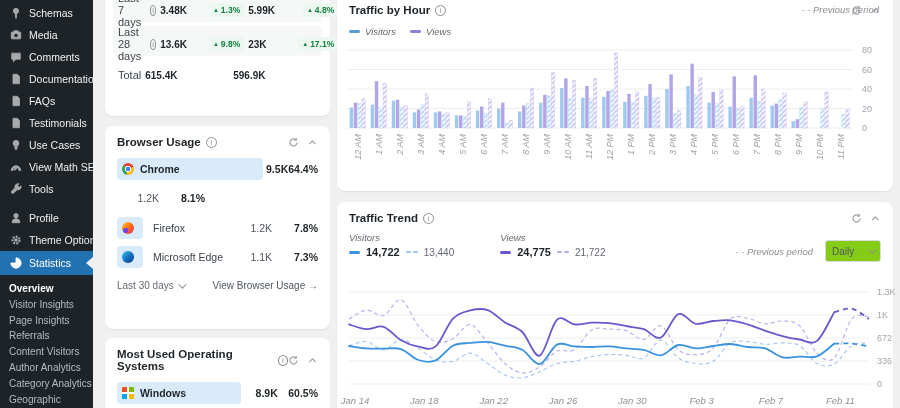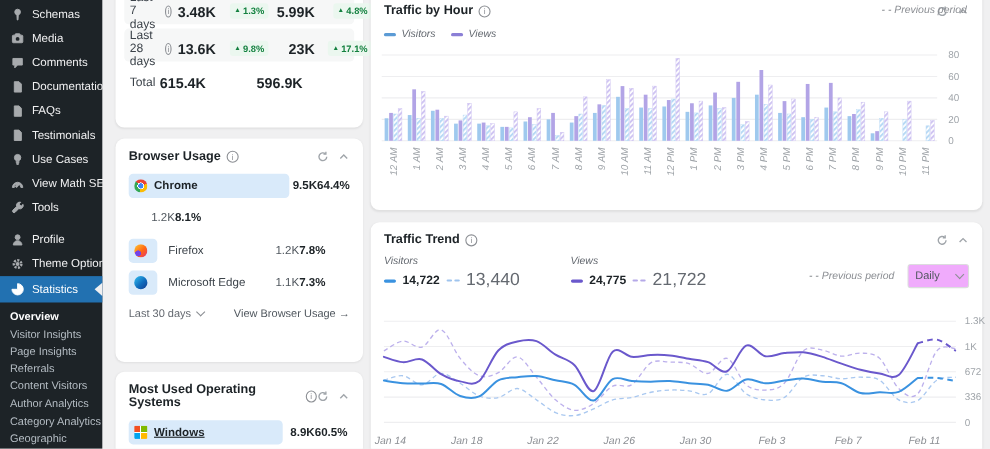"3.48K" .sum-val { font-size: 13px -> 10px; text-align: right -> left }
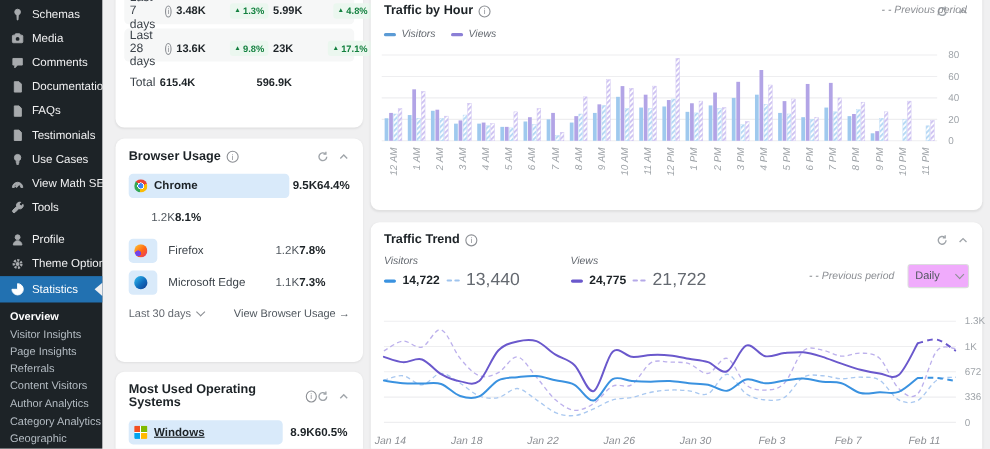"64.4%" .bpct { text-align: none -> right }
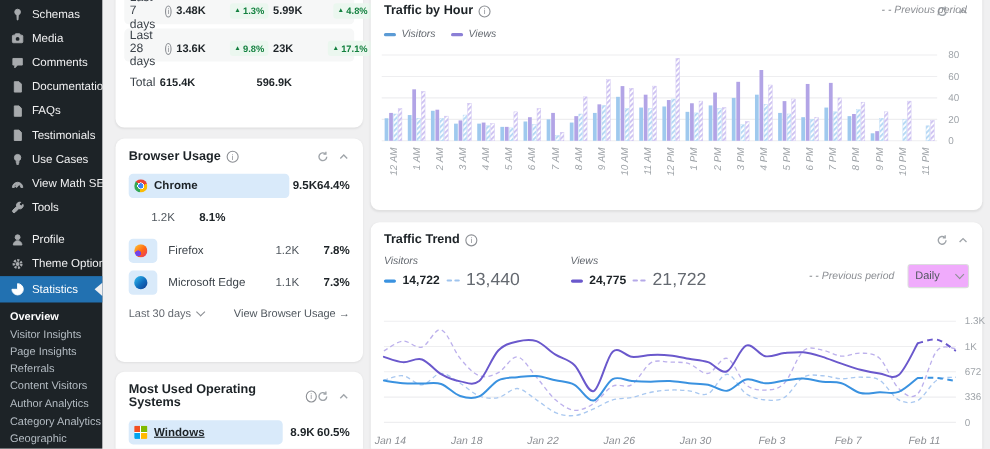"13,440" .prevval { font-size: 16px -> 10px }
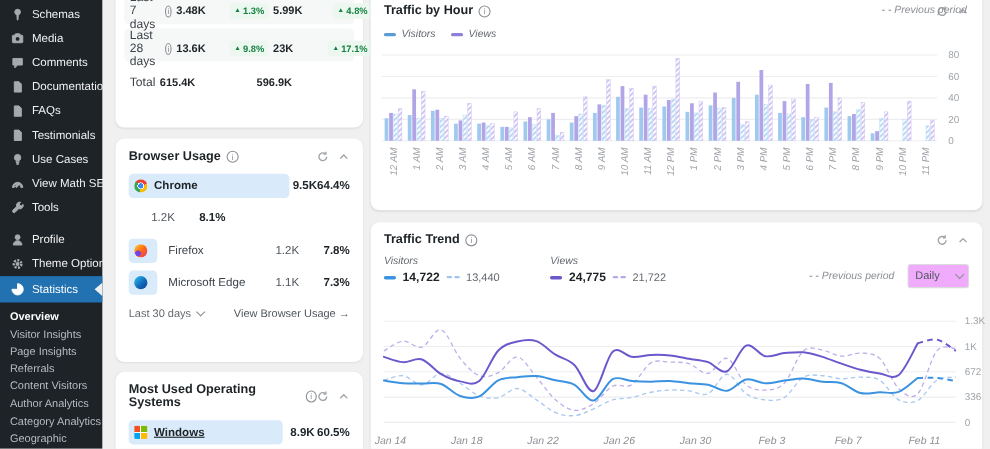"Daily" .select-box { background: #f0abfc -> #84cc16 }
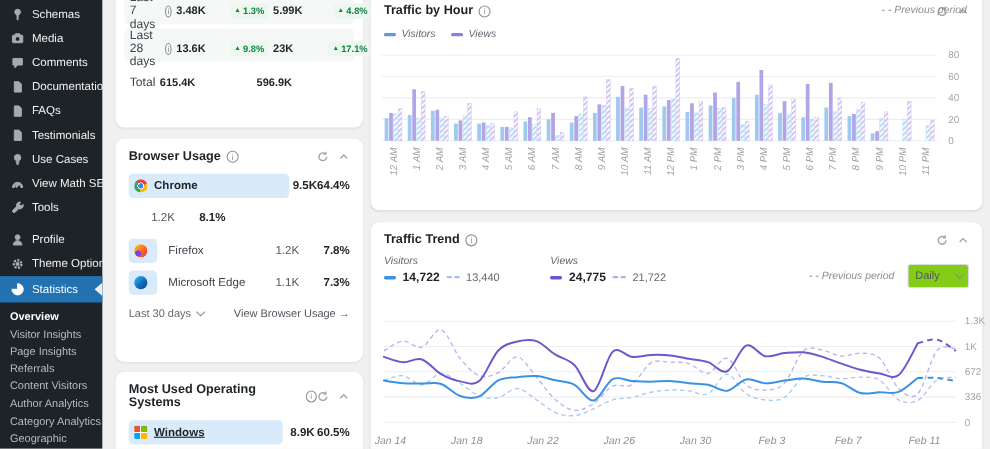"Windows" div.pill { text-decoration: underline -> none; width: 140px -> 124px }
